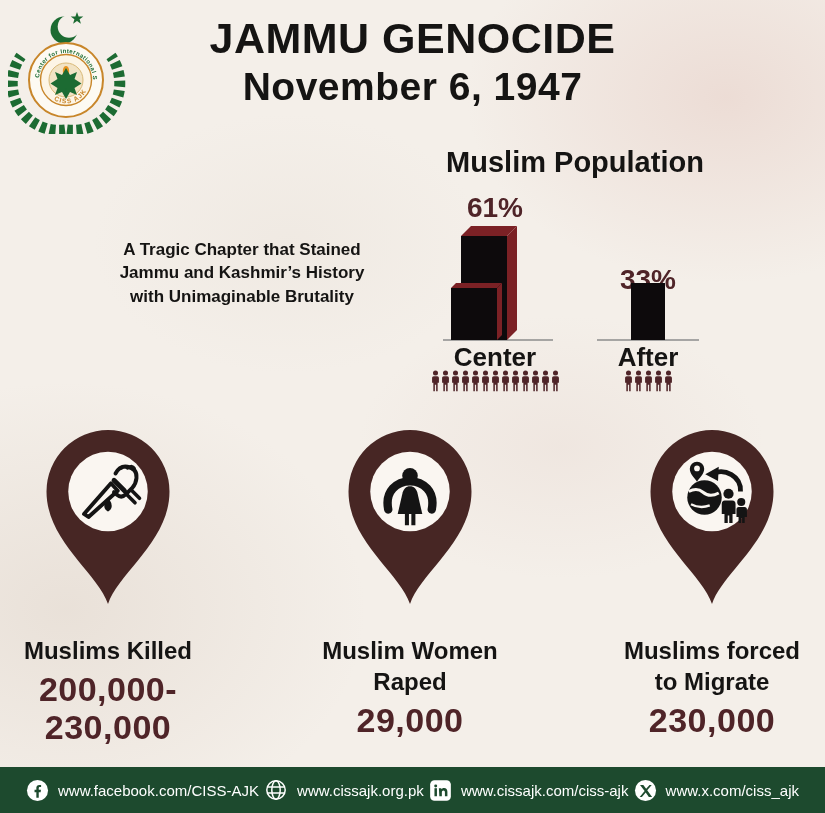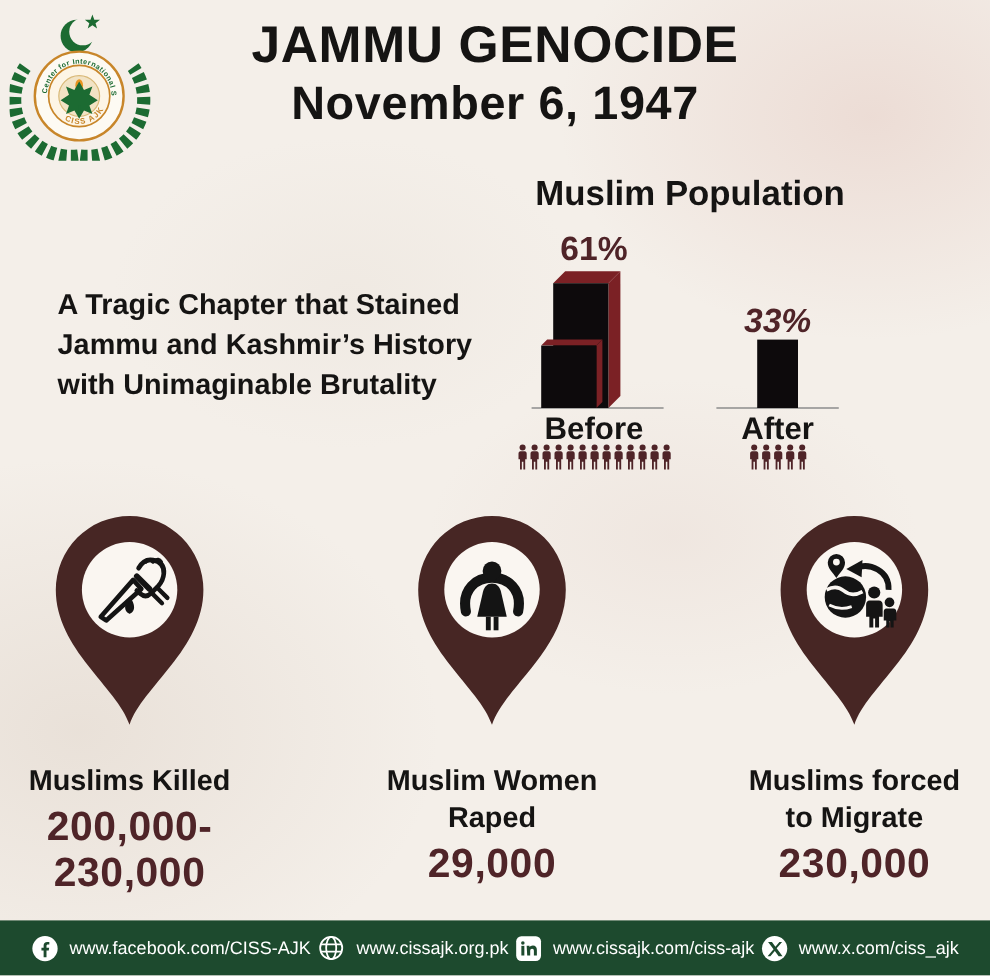"A Tragic Chapter that Stained" .intro { font-size: 24px -> 17px; text-align: none -> center }
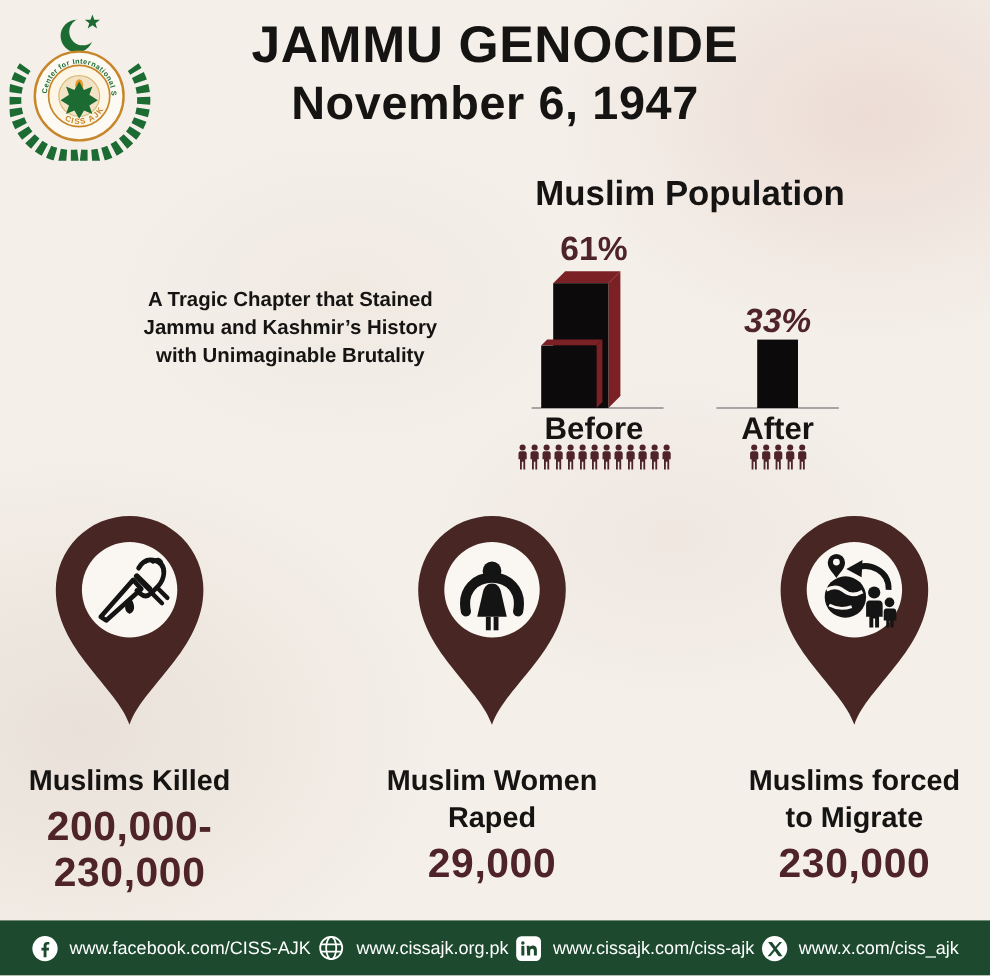"33%" .pct-after { font-style: italic -> none; top: 106px -> 118px }
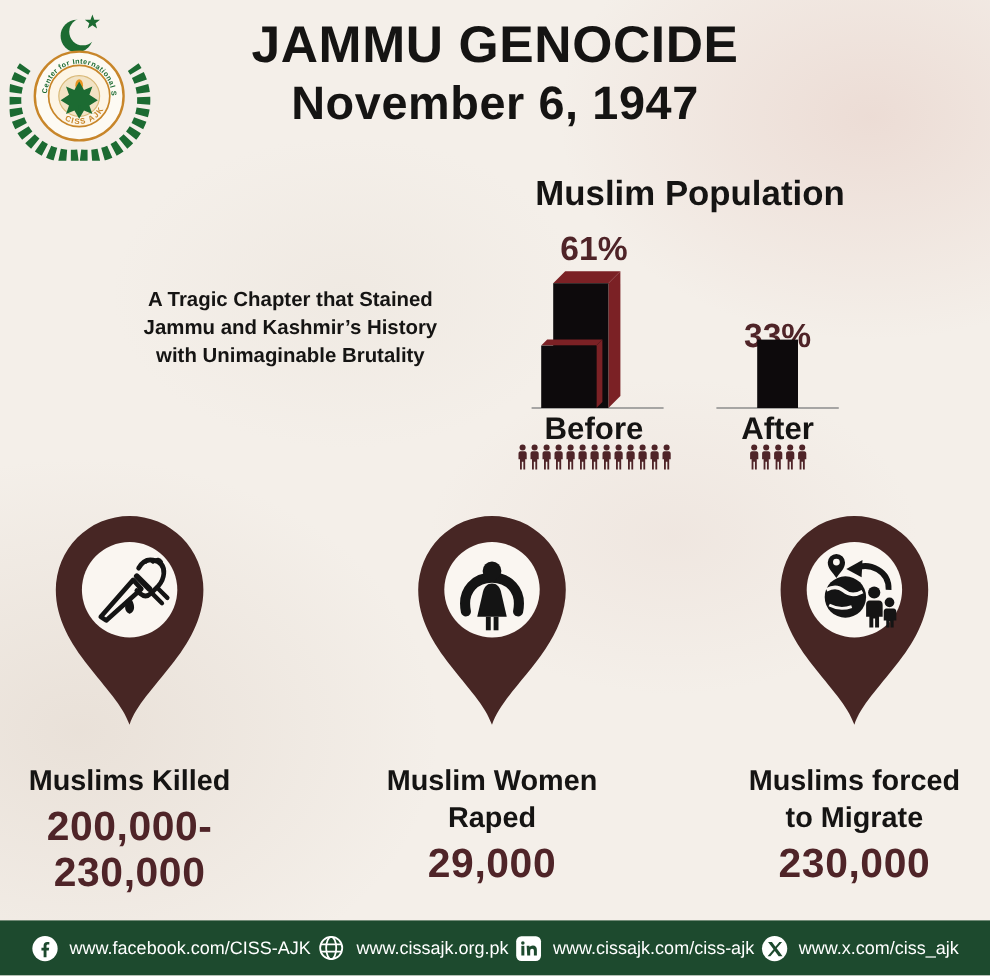"Before" div.cat { text: Before -> Center }
